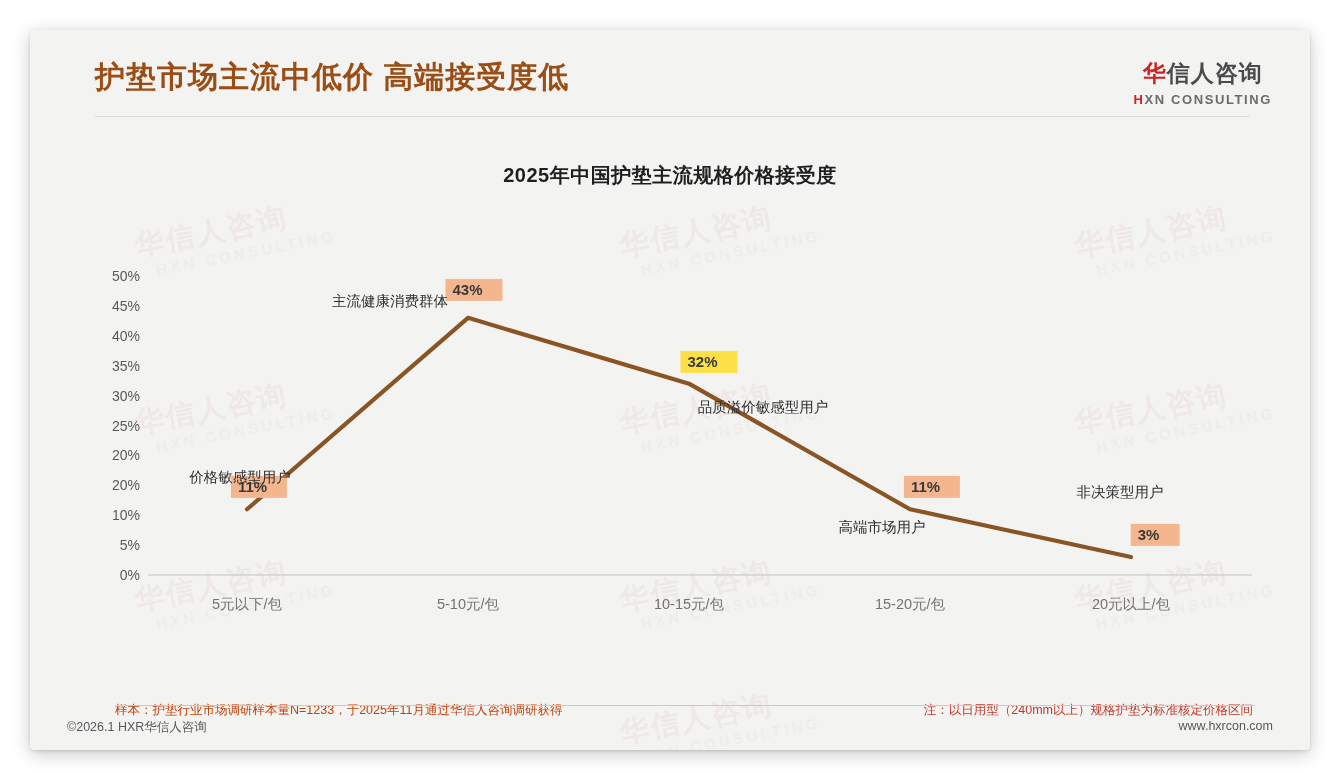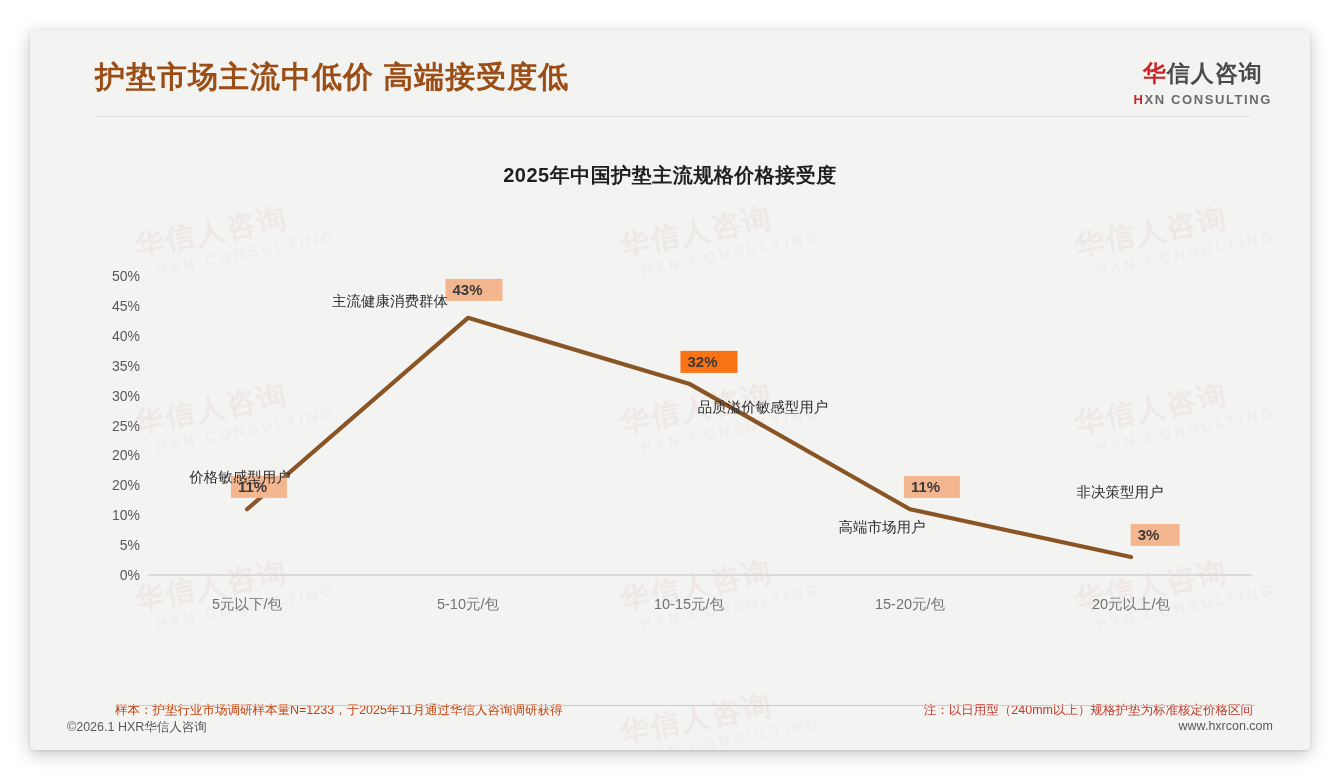"32%" div.dlabel { background: #f97316 -> #fde047 }
